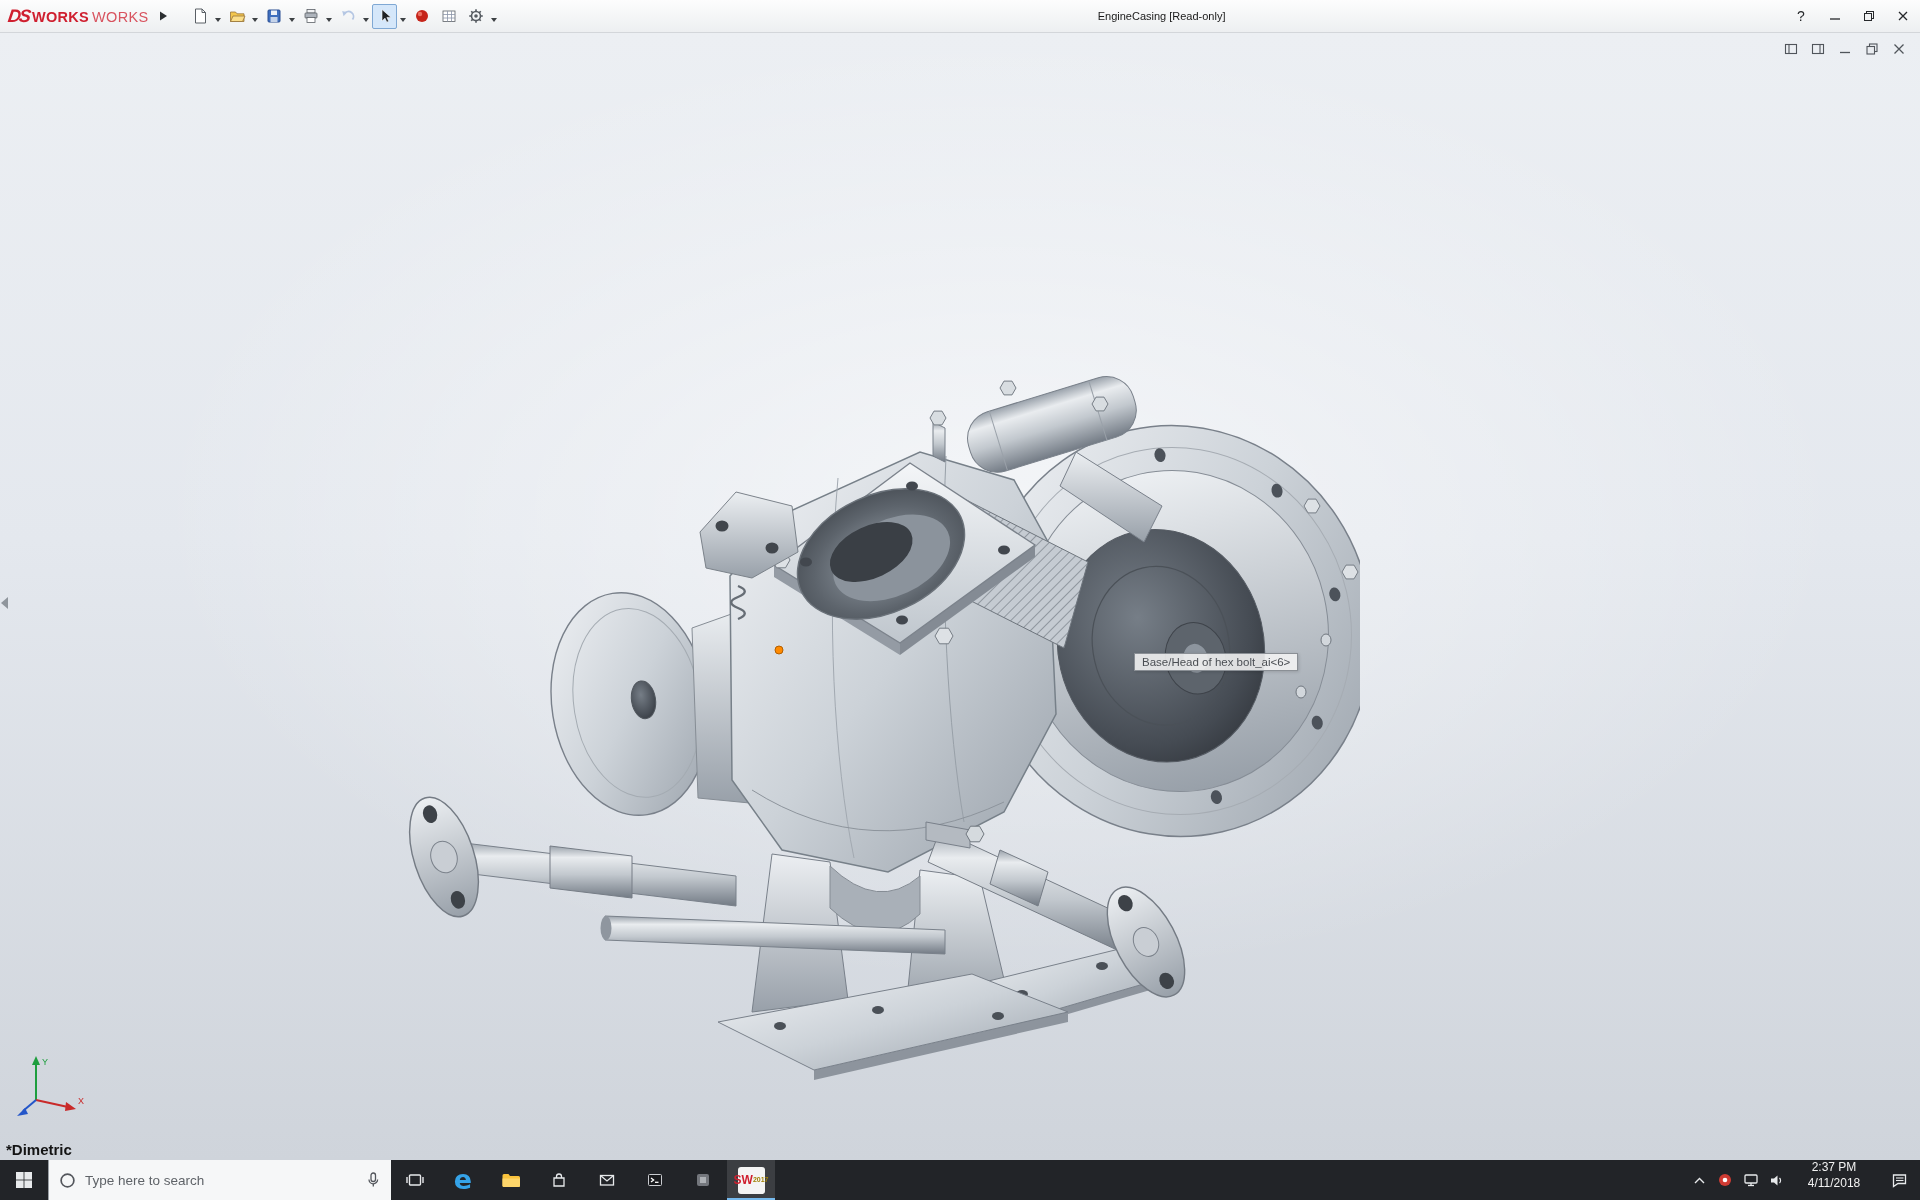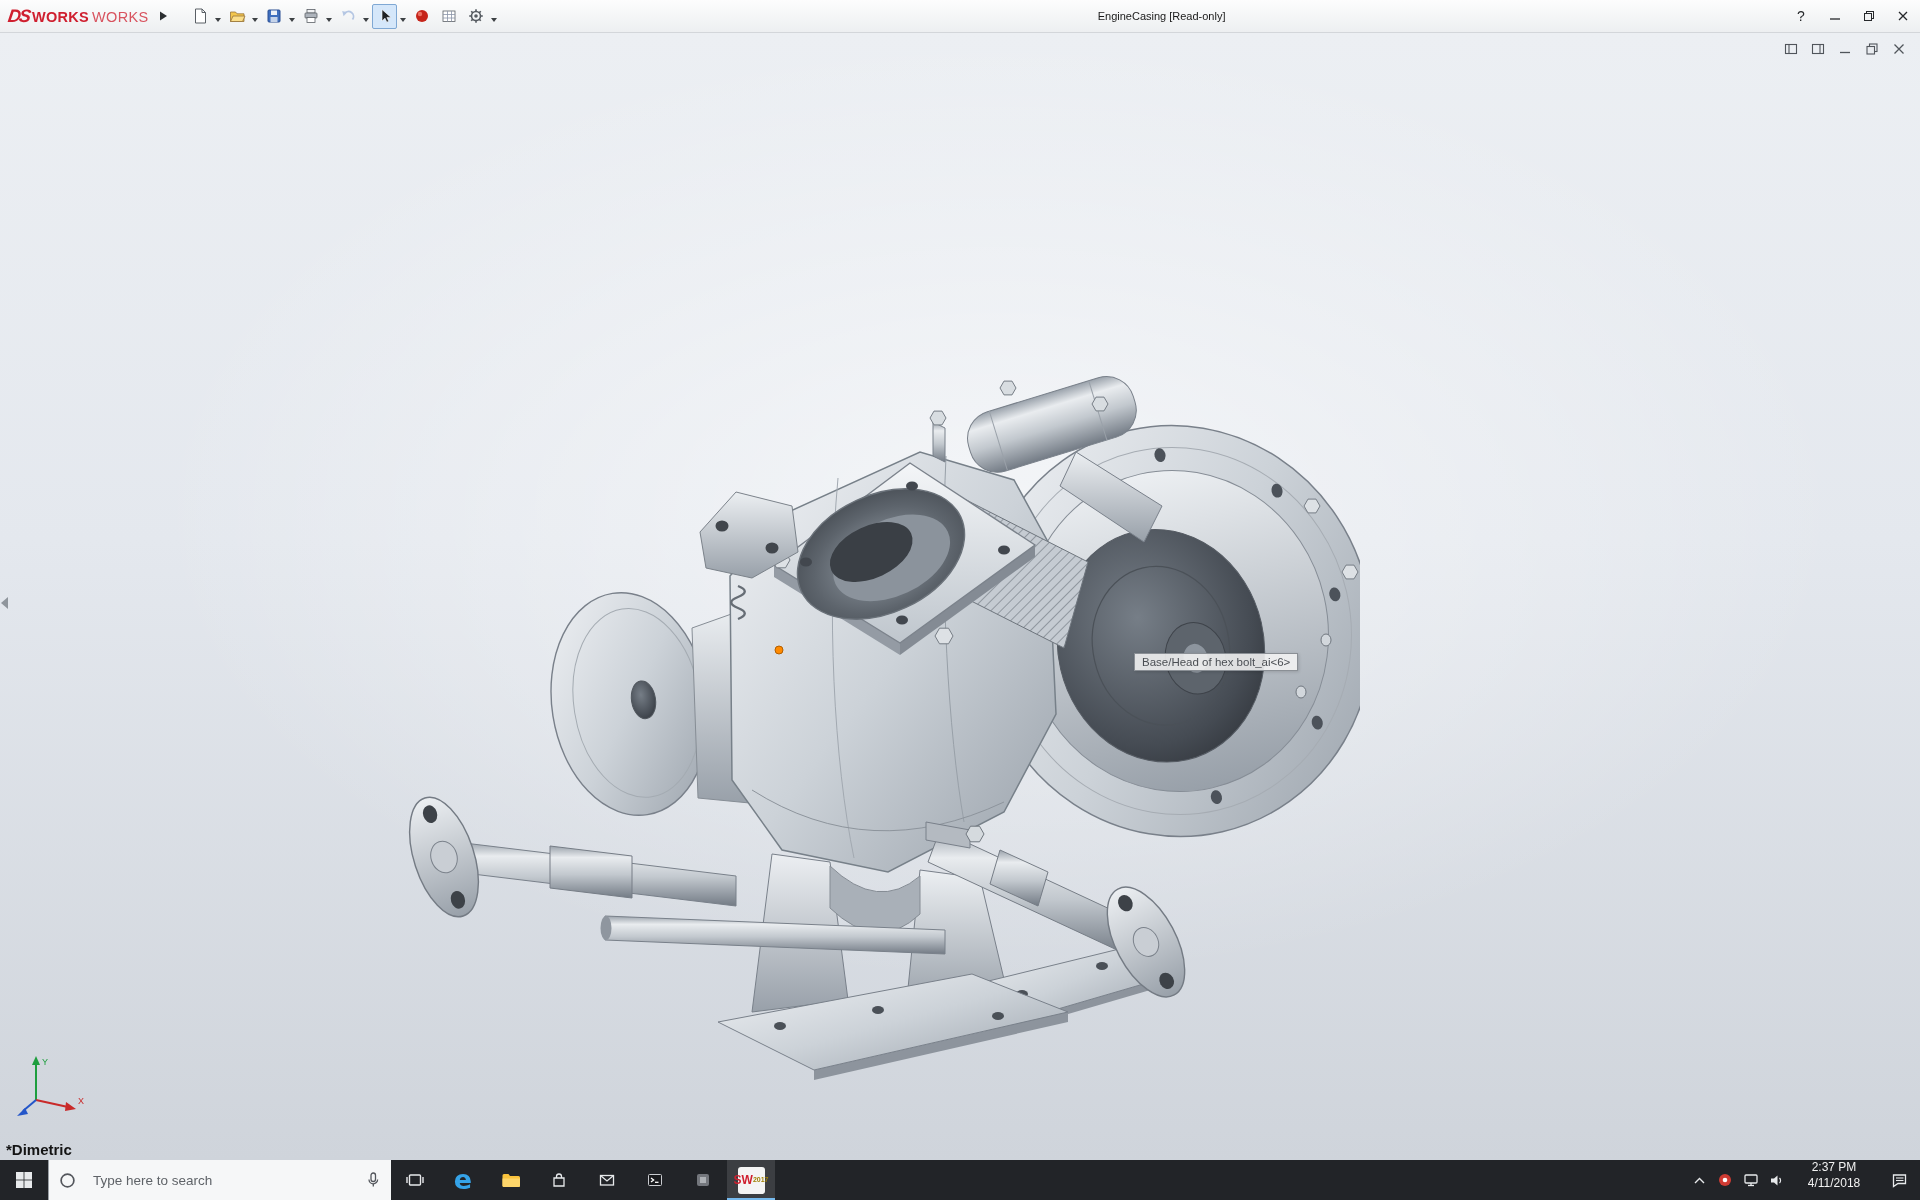"Type here to search" .search-box { gap: 17px -> 9px }
